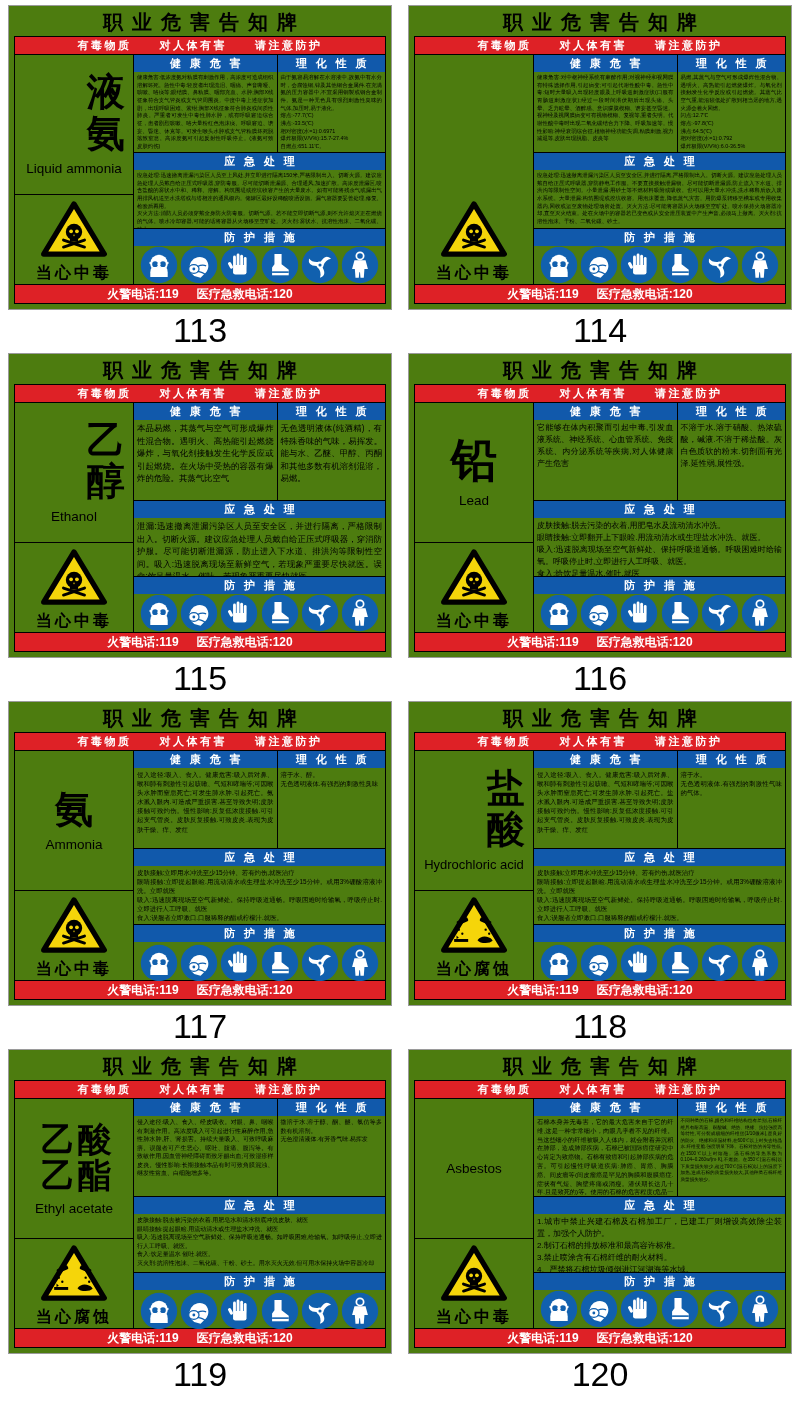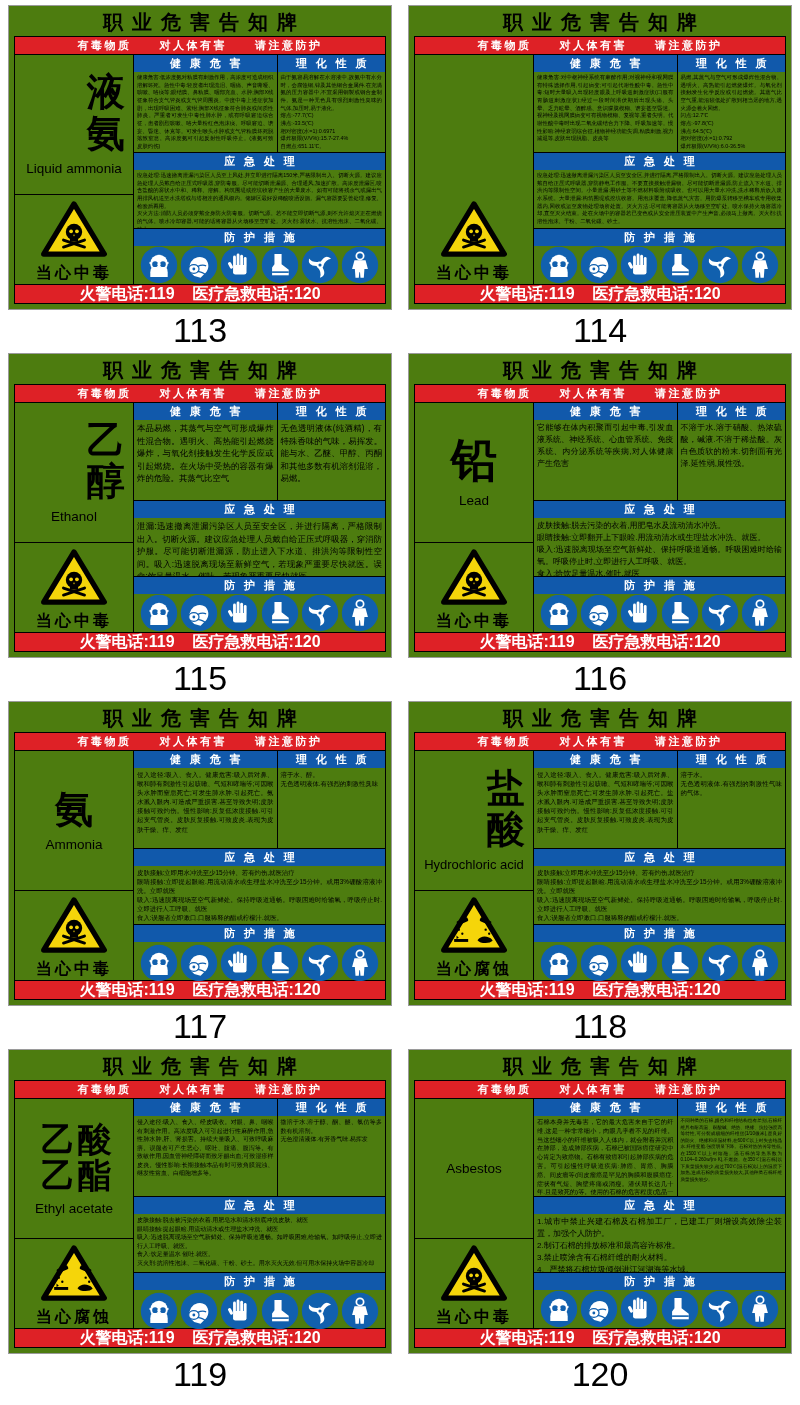"火警电话:119" .footer-bar { font-size: 16px -> 12px }
